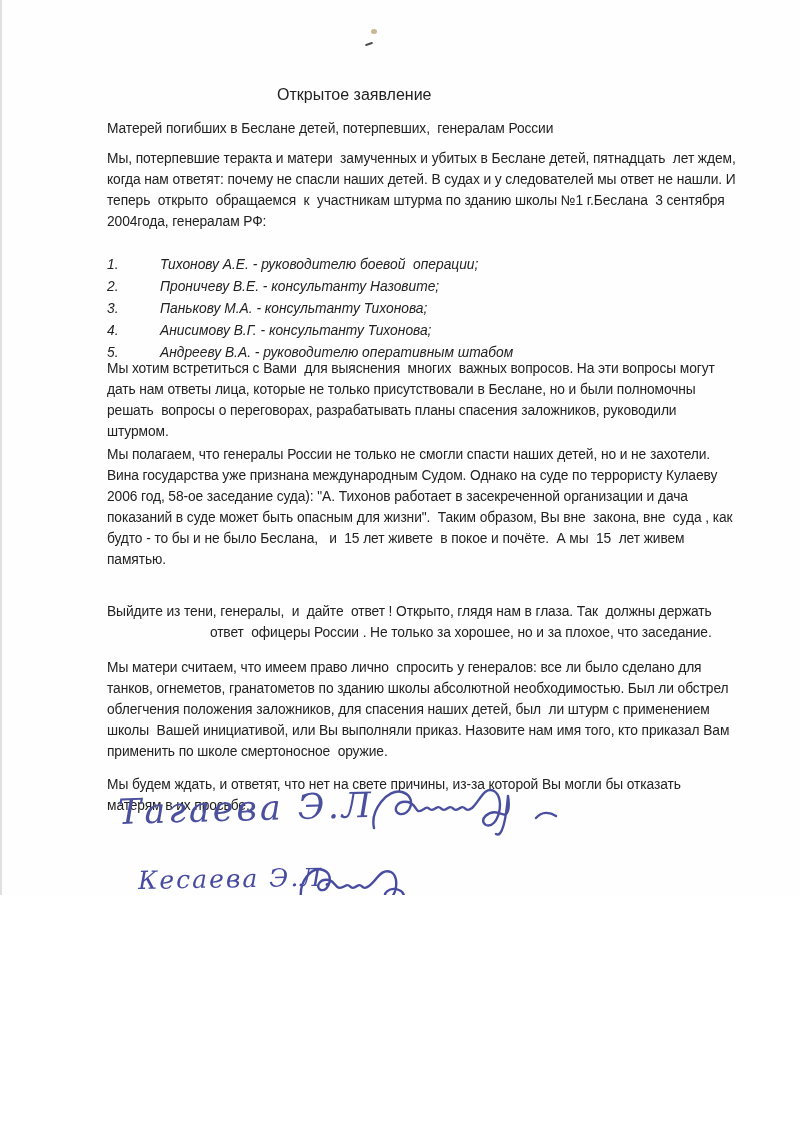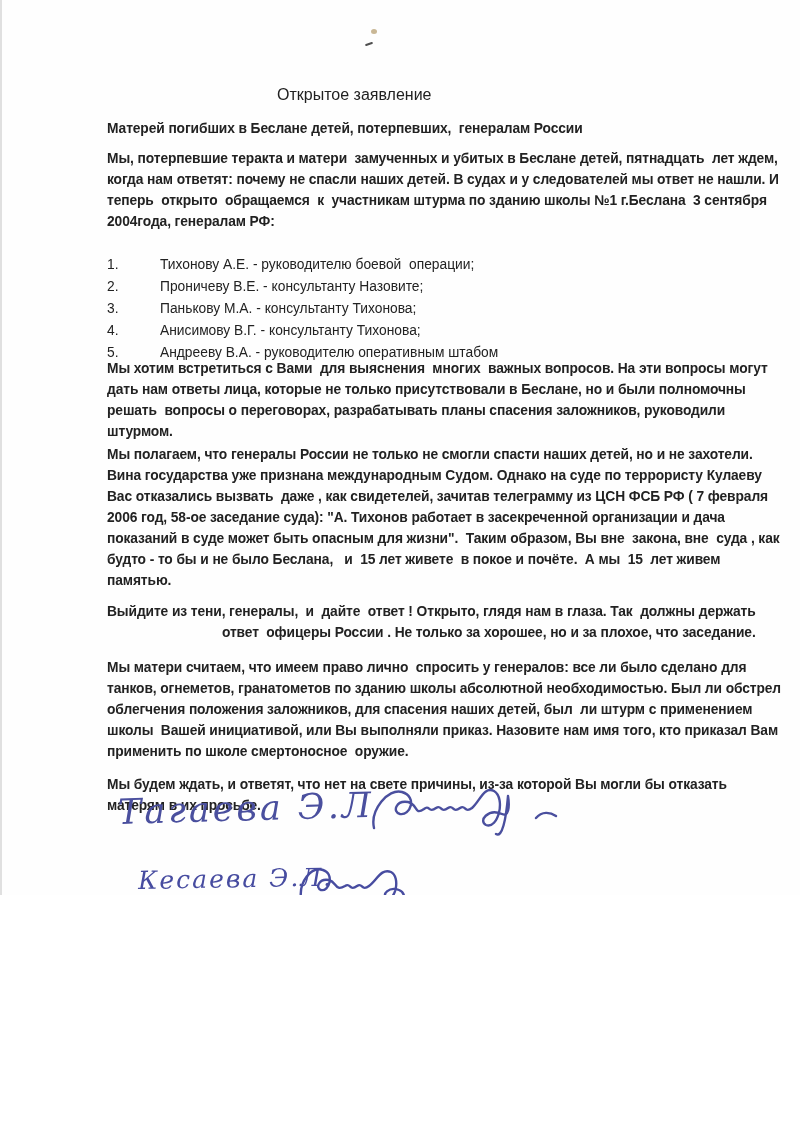"Матерей погибших в Беслане детей," .ln { font-weight: bold -> none }
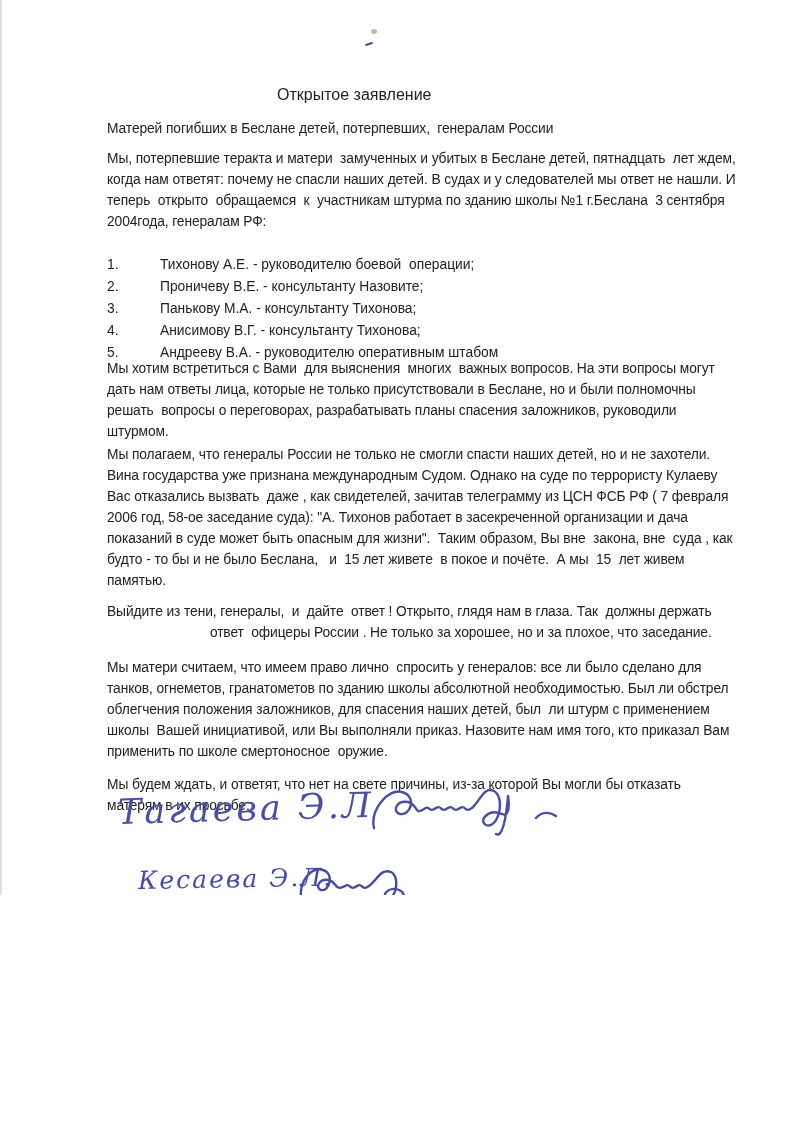"1. Тихонову А.Е. - руководителю" .li { font-style: none -> italic }
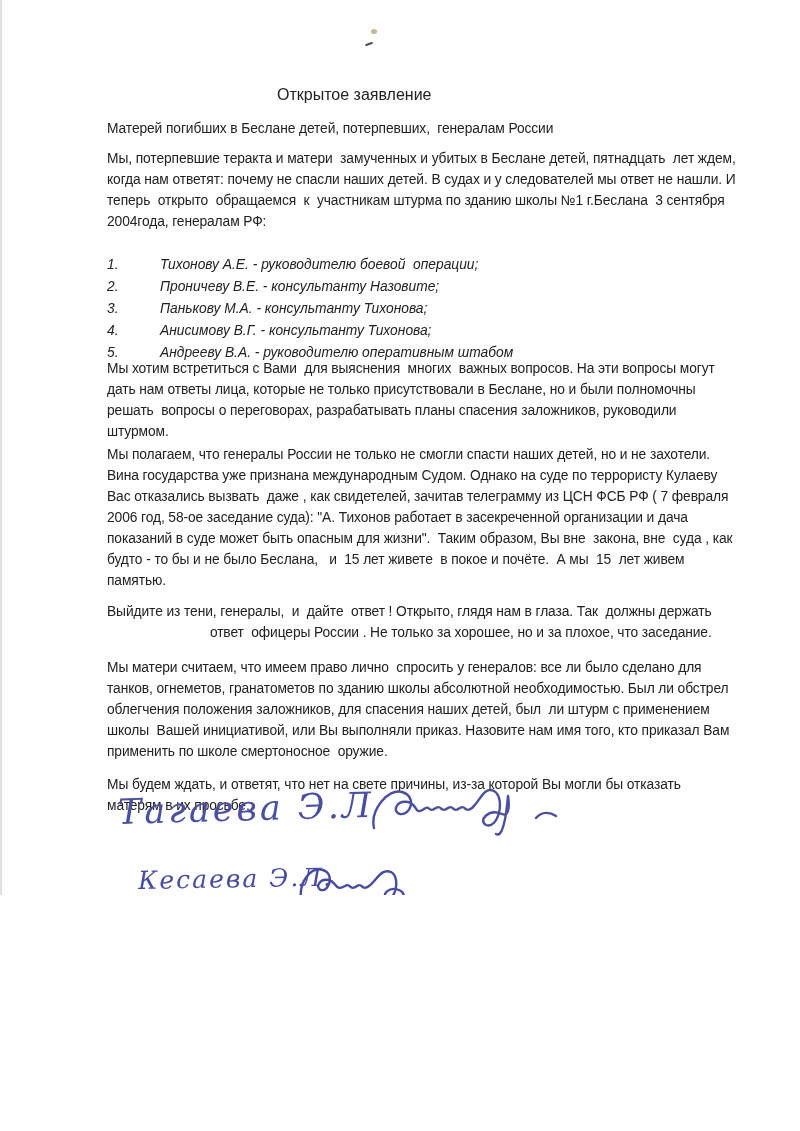"Вас отказались вызвать даже ," div.ln { html: <div>Вас отказались вызвать даже , как свидетелей, зачитав телеграмму из ЦСН ФСБ РФ ( 7 февраля</div> -> none }
